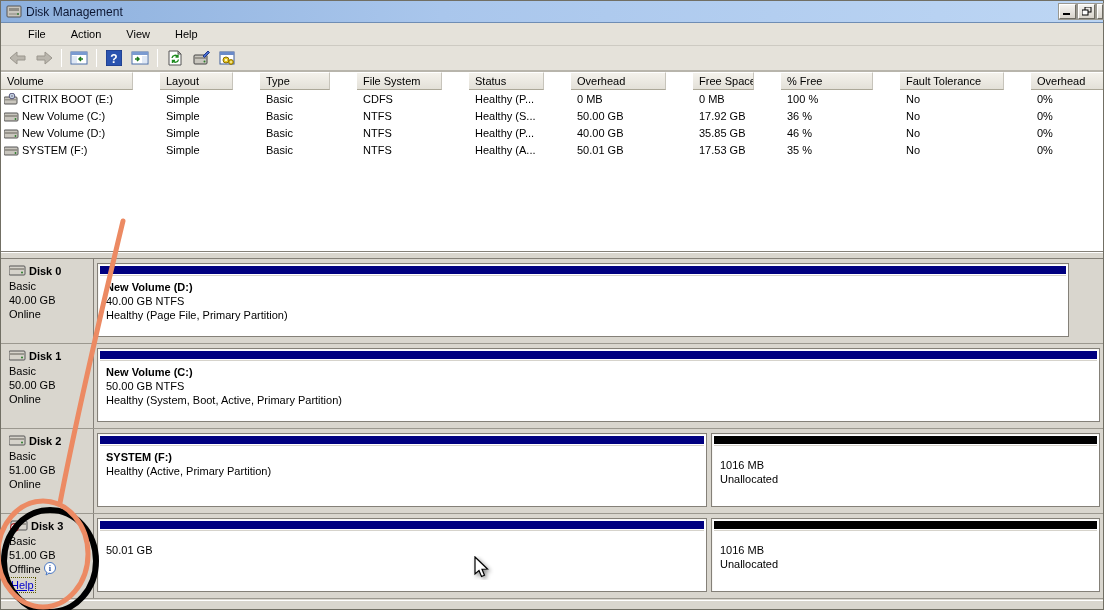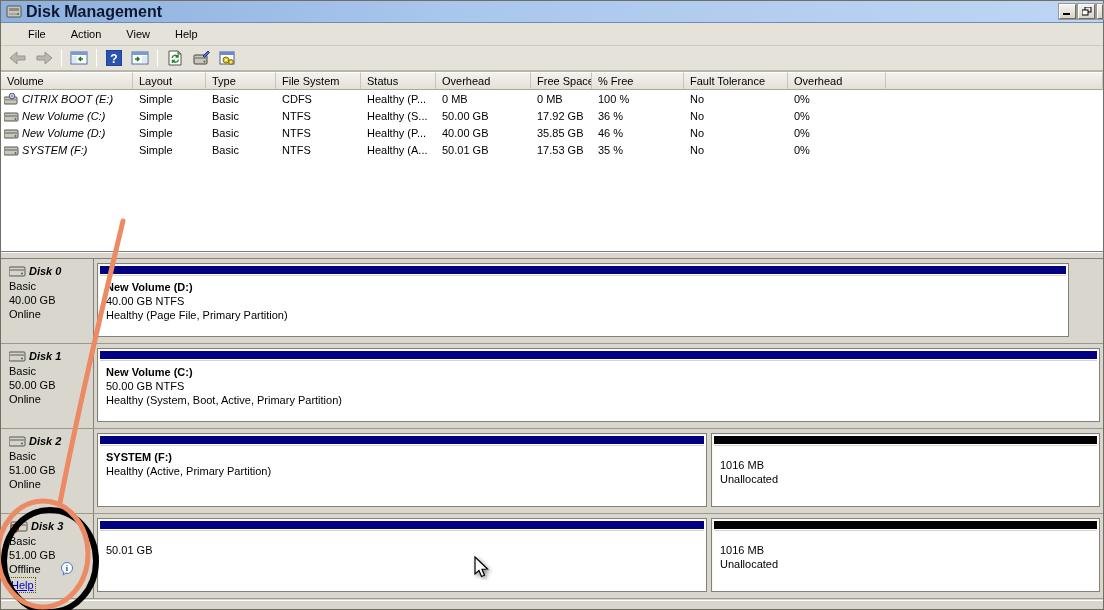"Disk Management" .title-text { font-size: 16px -> 12px; font-weight: bold -> normal }
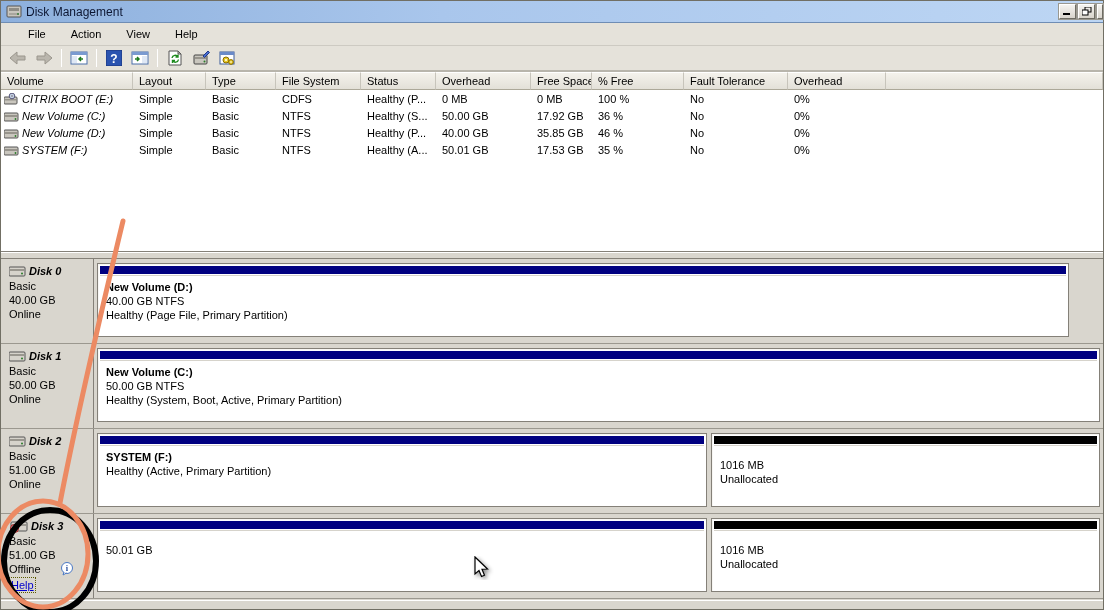"Volume" .lv-grid { gap: none -> 27px }
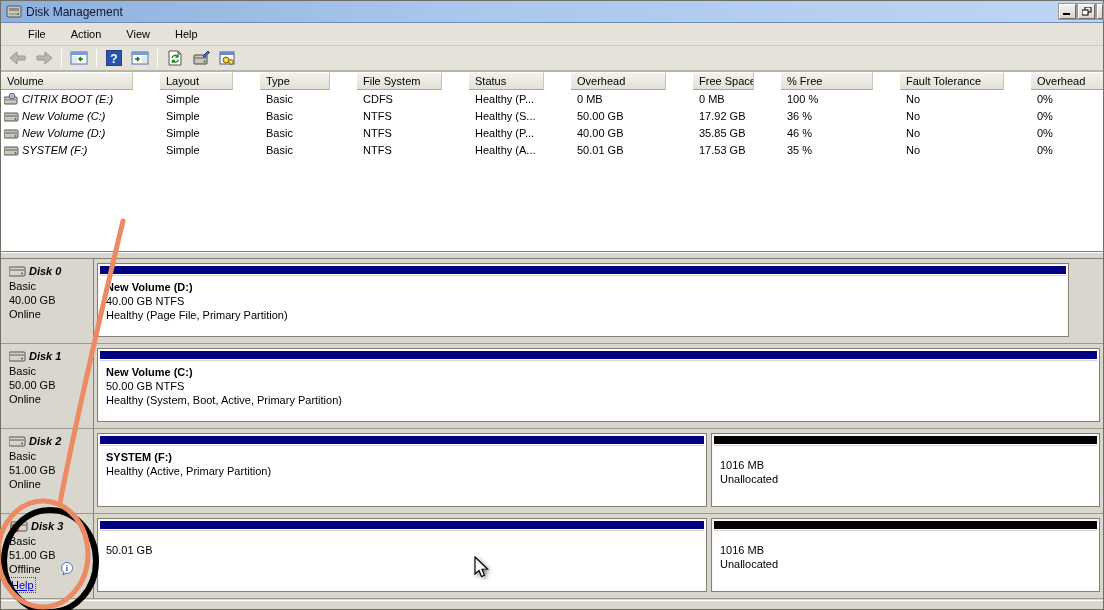"CITRIX BOOT (E:)" .lv-row .cell.vol { font-style: italic -> none }
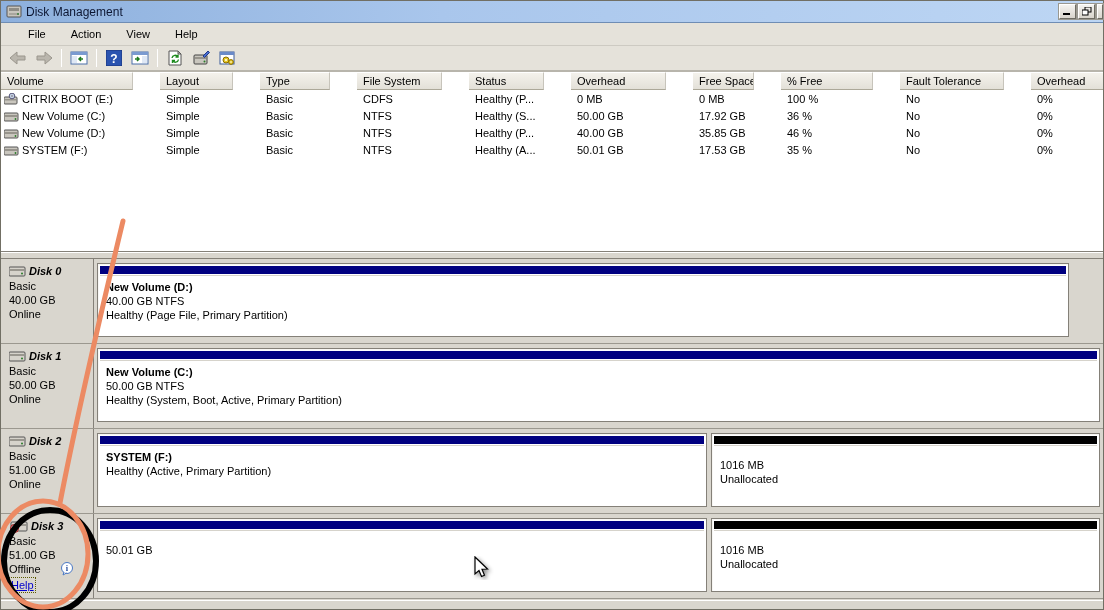"Disk 0" .disk-title { align-items: center -> none; font-style: italic -> none }
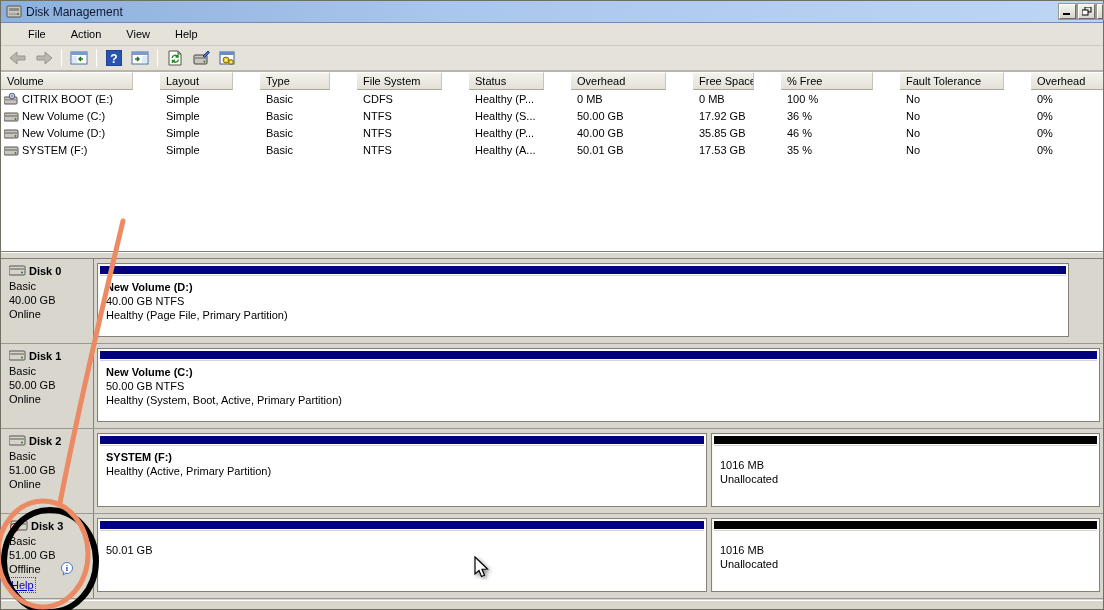"Offline" .offline-row { gap: 19px -> 2px }
